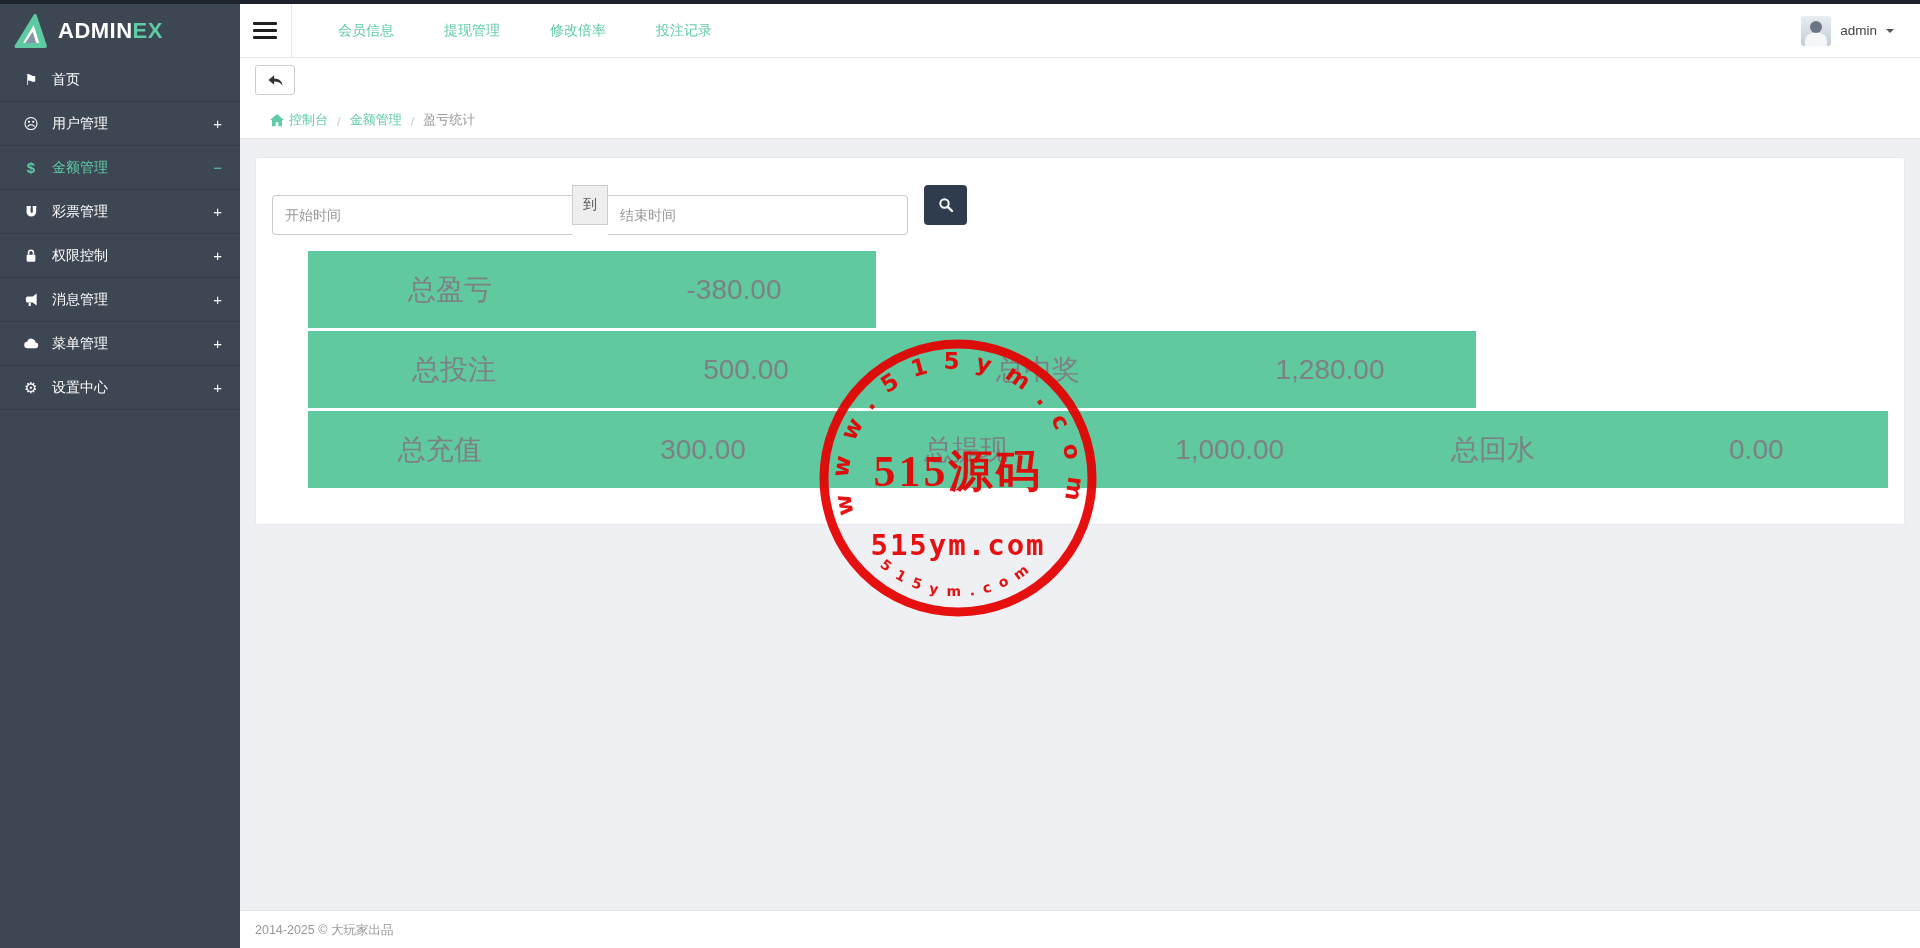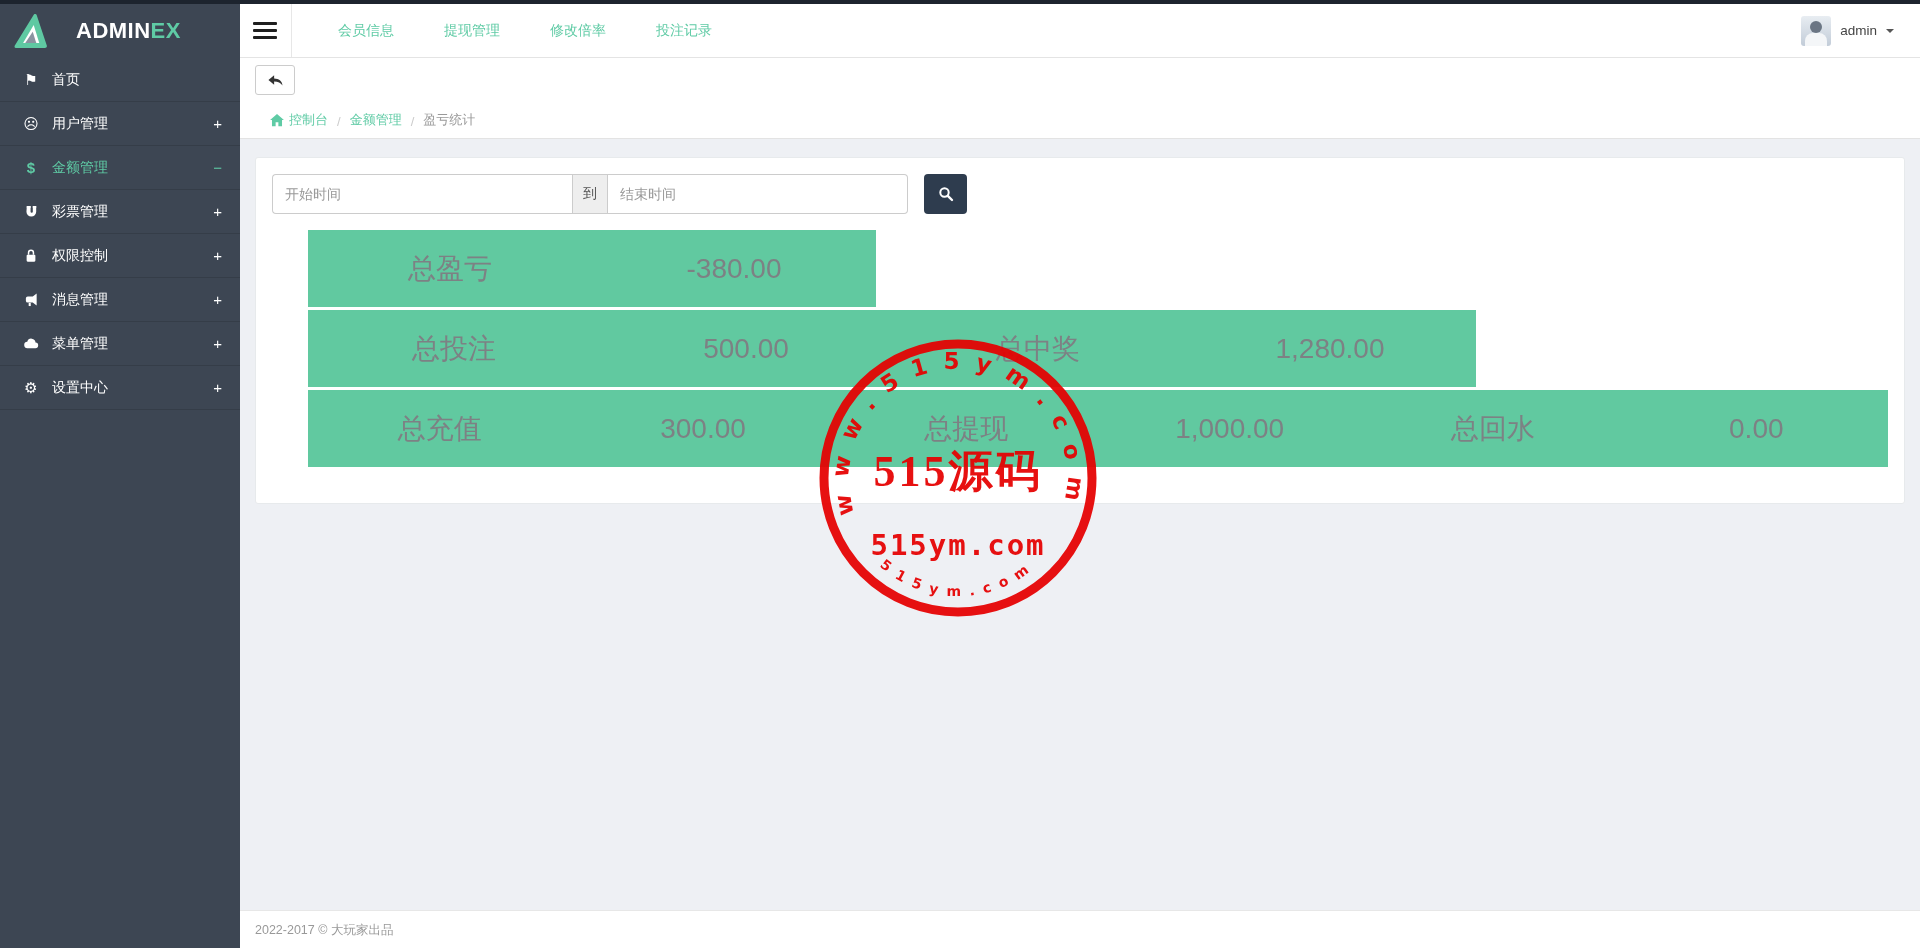"ADMINEX" .logo { gap: 28px -> 10px }
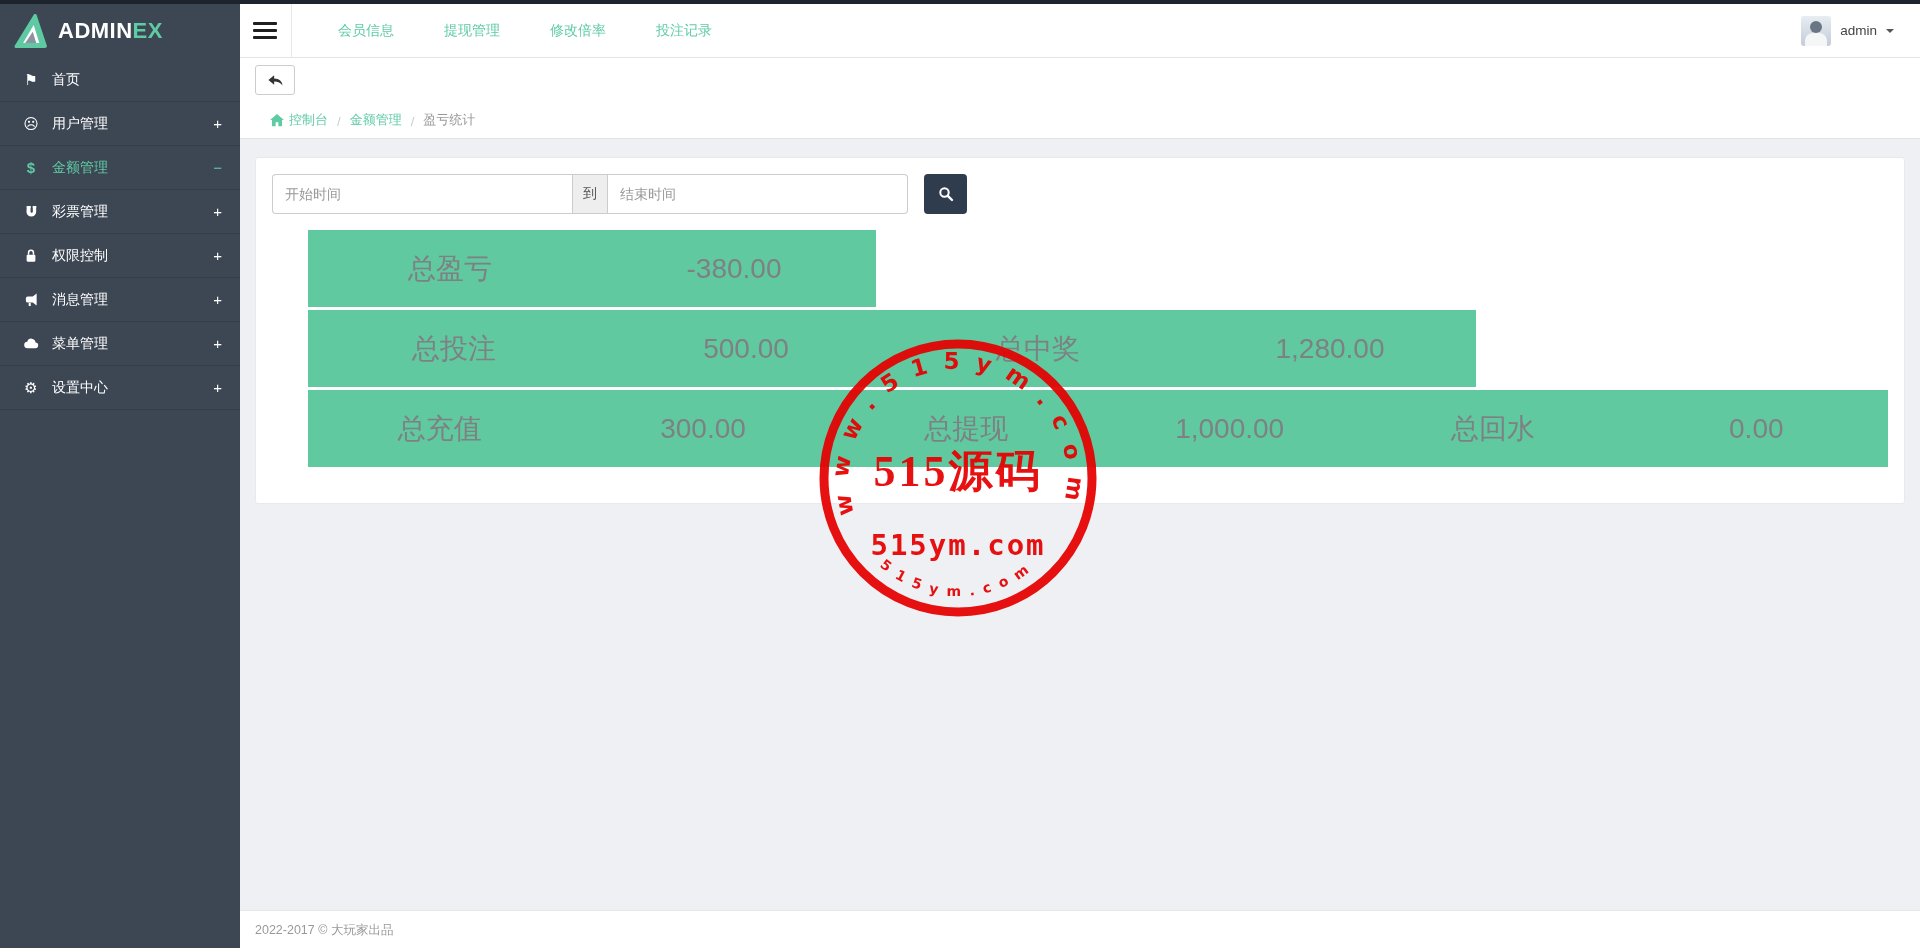"开始时间" .inp { margin-top: none -> 21px }
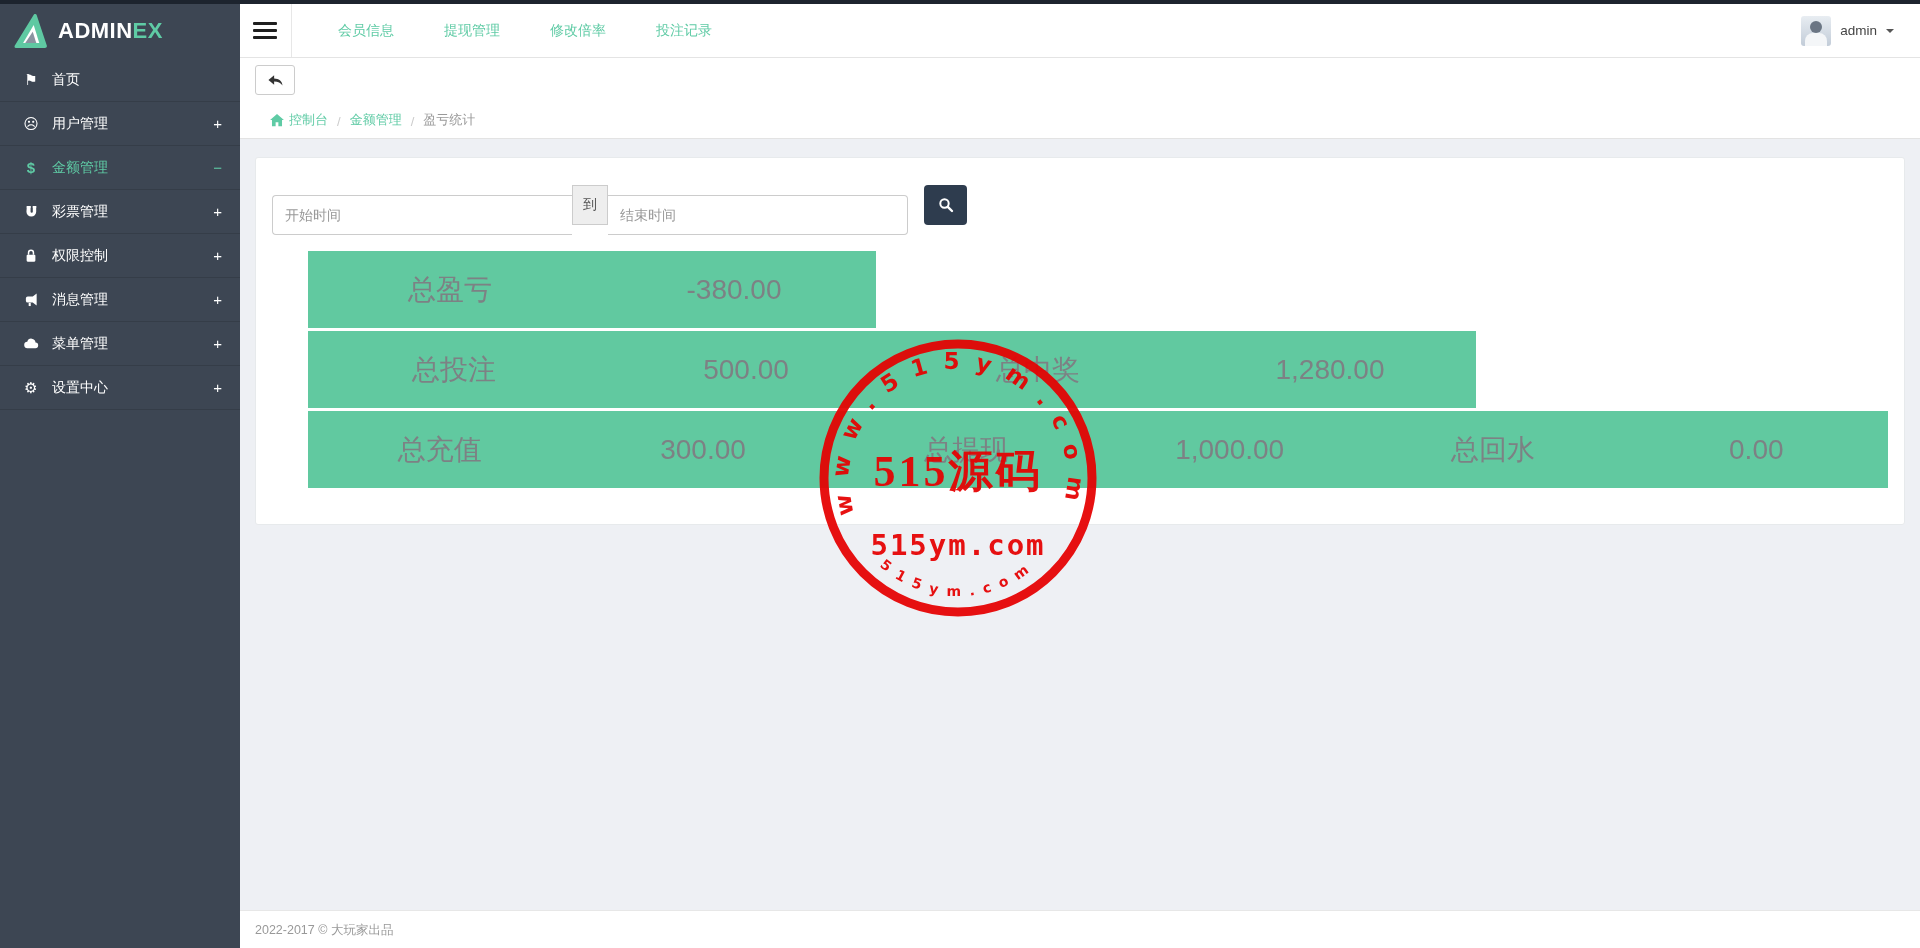"2022-2017 © 大玩家出品" span { text: 2022-2017 -> 2014-2025 }
